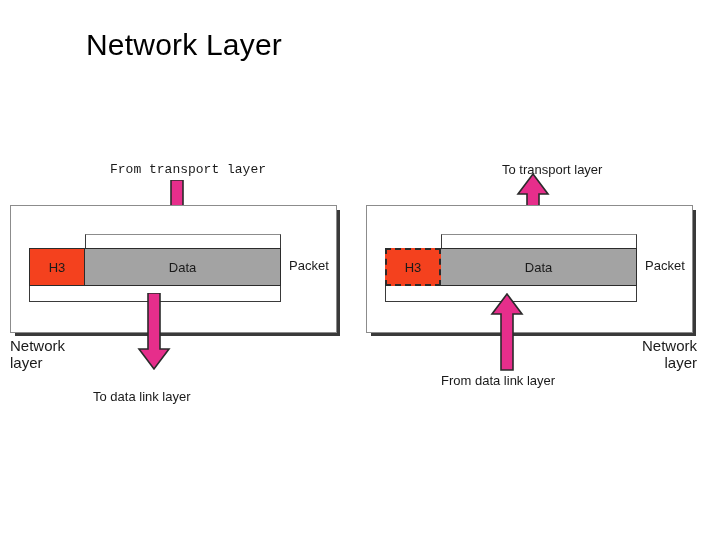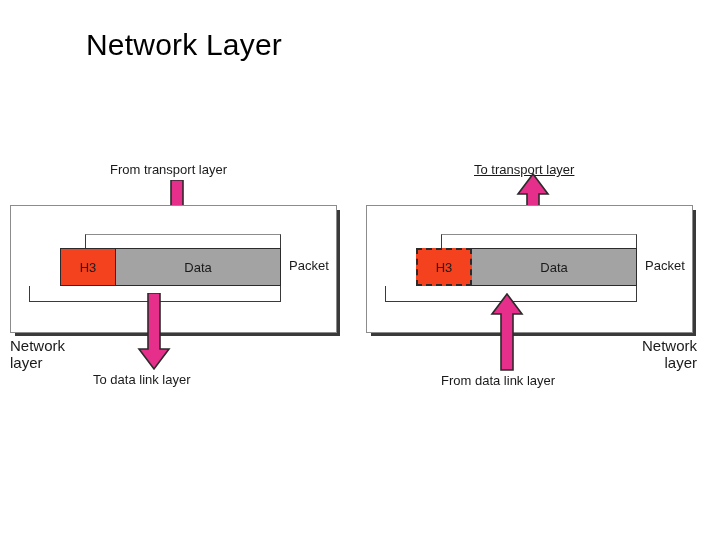"From transport layer" #caption-from-transport { font-family: none -> Liberation Mono, monospace }
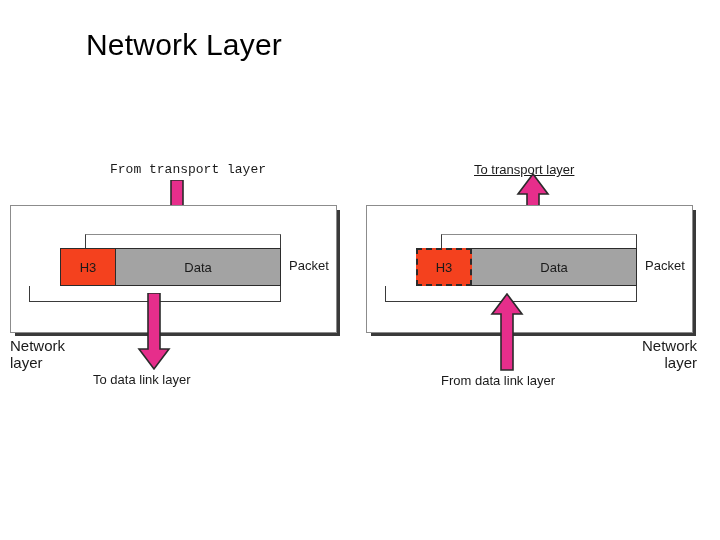"To transport layer" #caption-to-transport { left: 474px -> 502px; text-decoration: underline -> none }
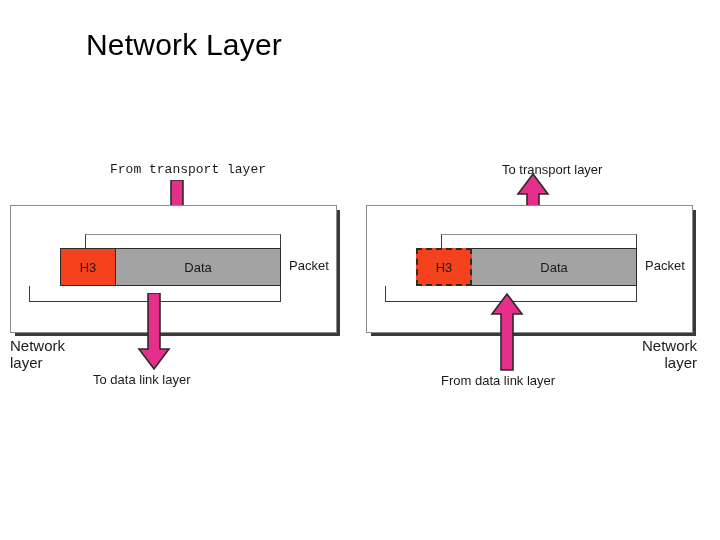"H3" .seg-h3 { margin-left: 31px -> none }
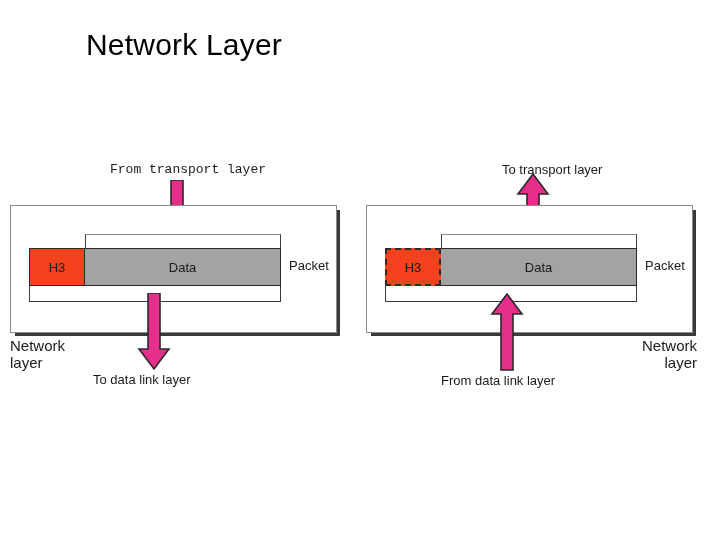"To data link layer" #caption-to-datalink { top: 372px -> 389px }
